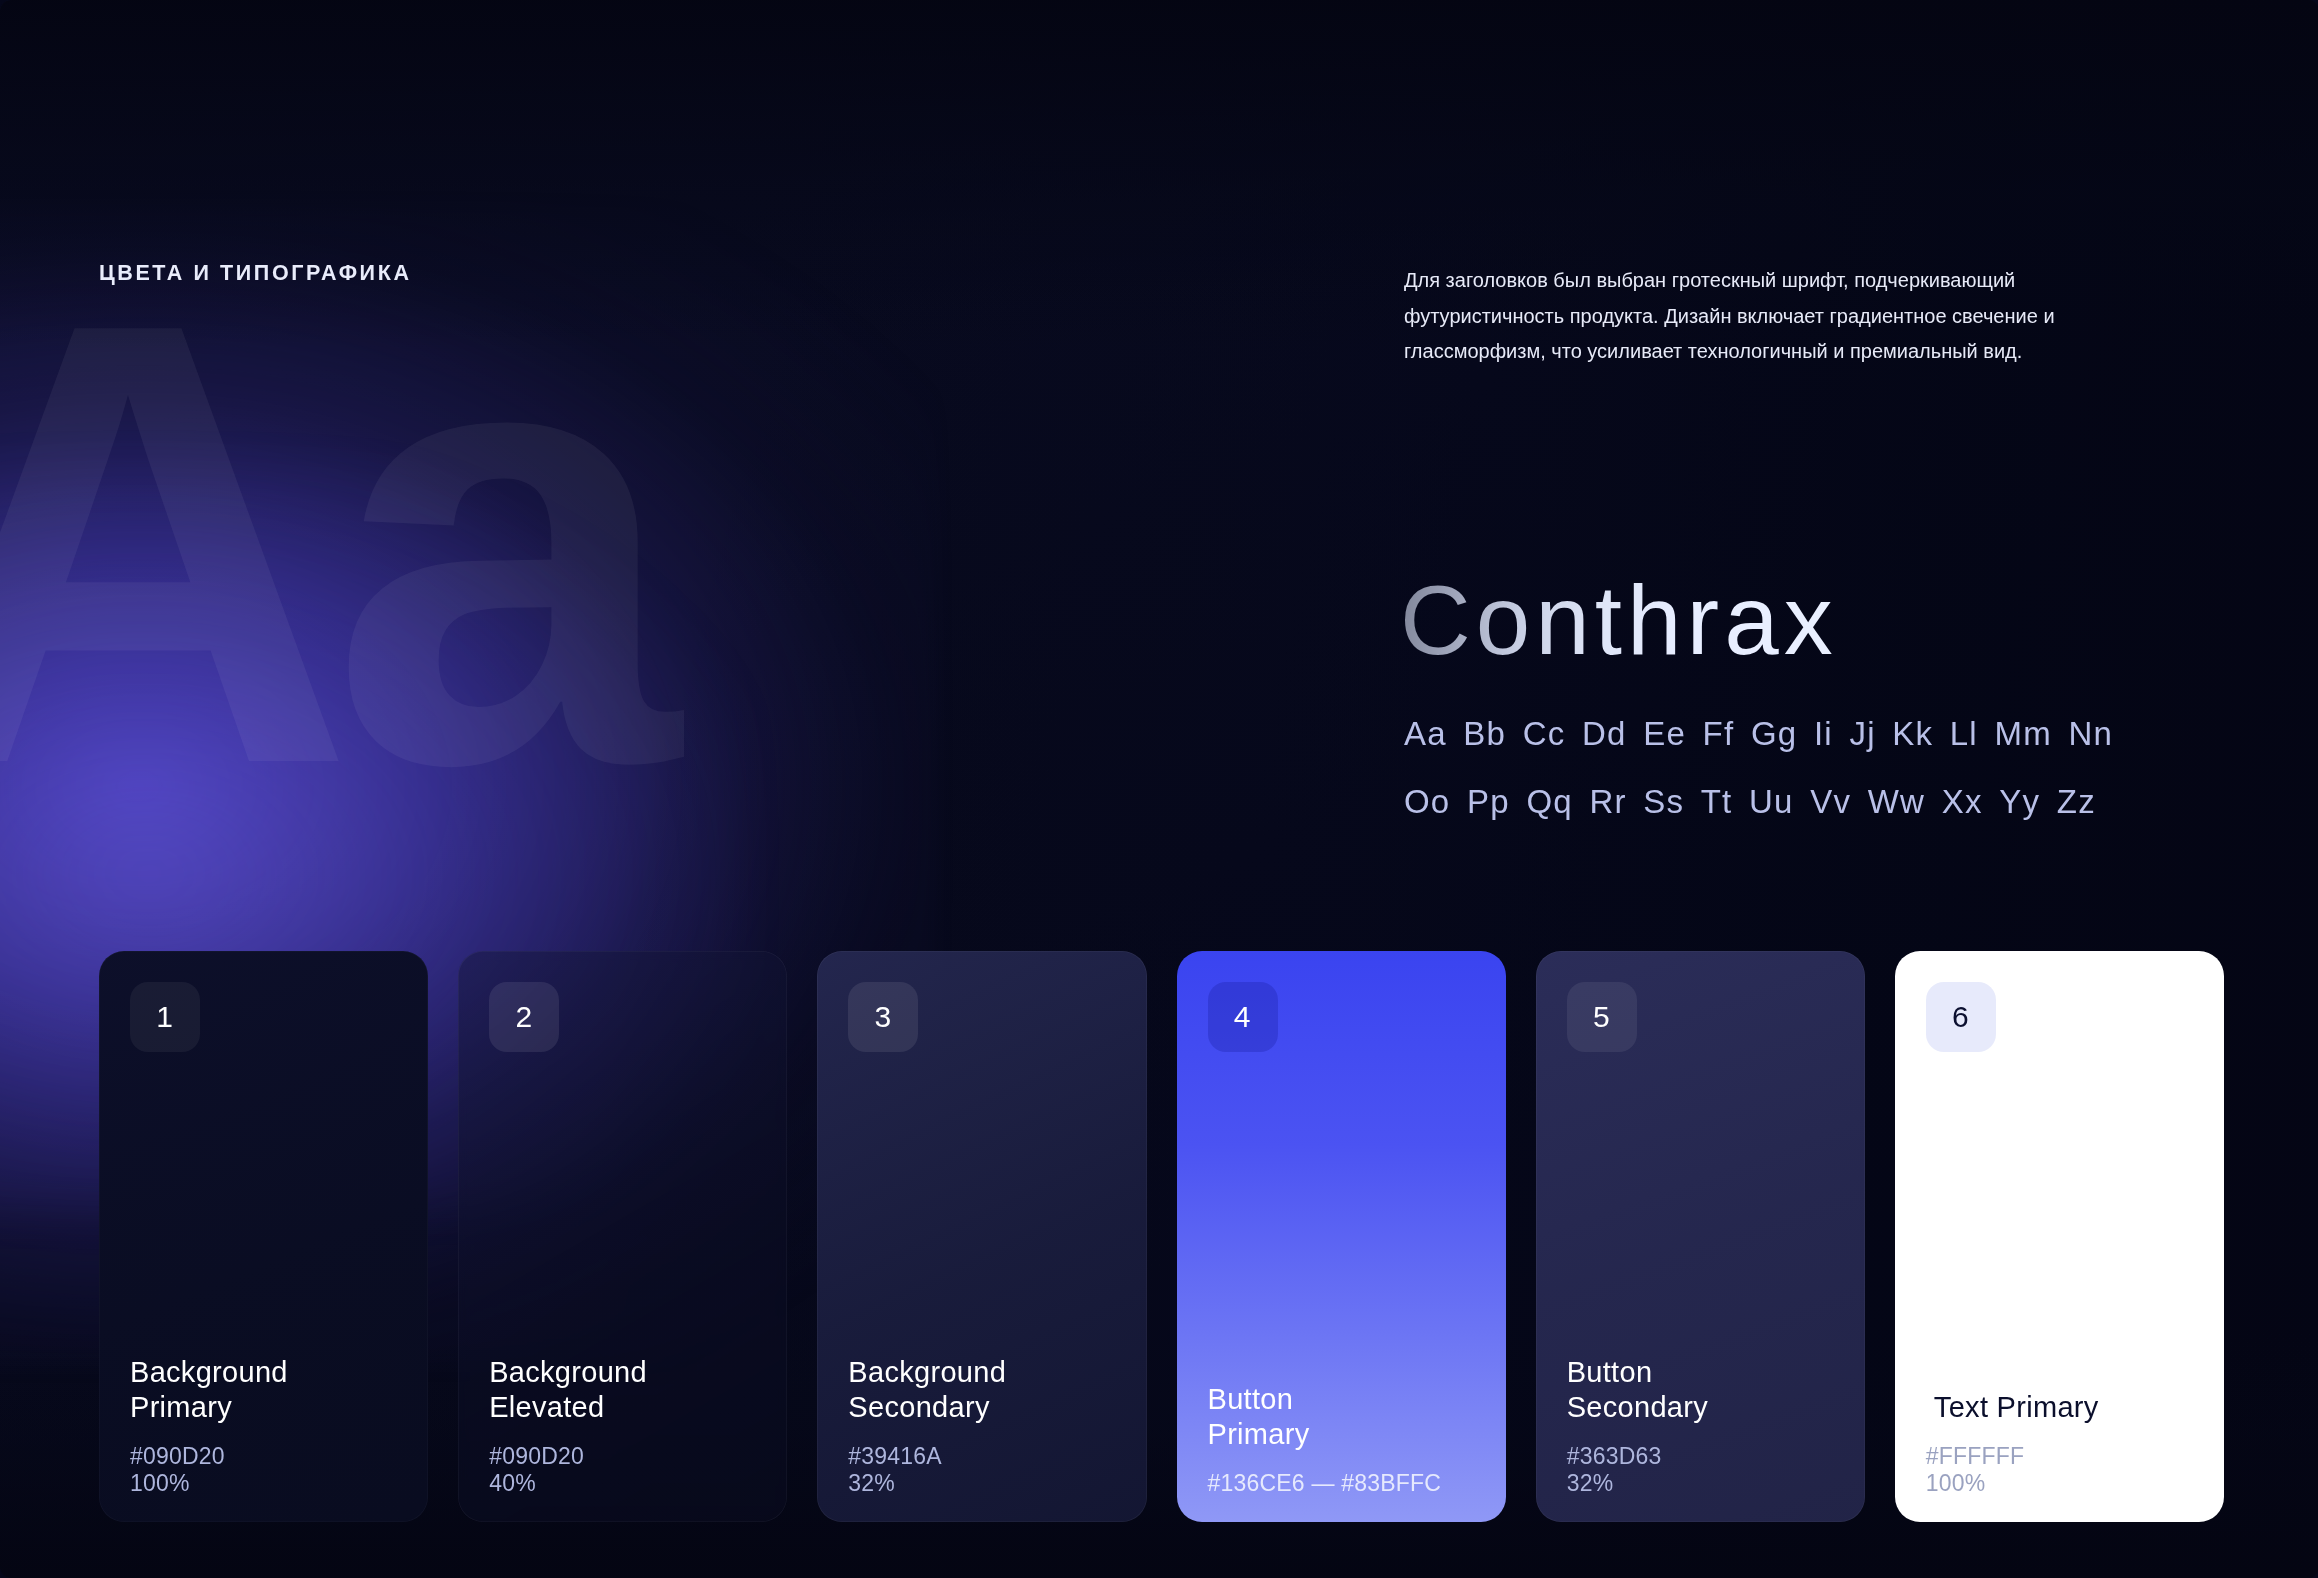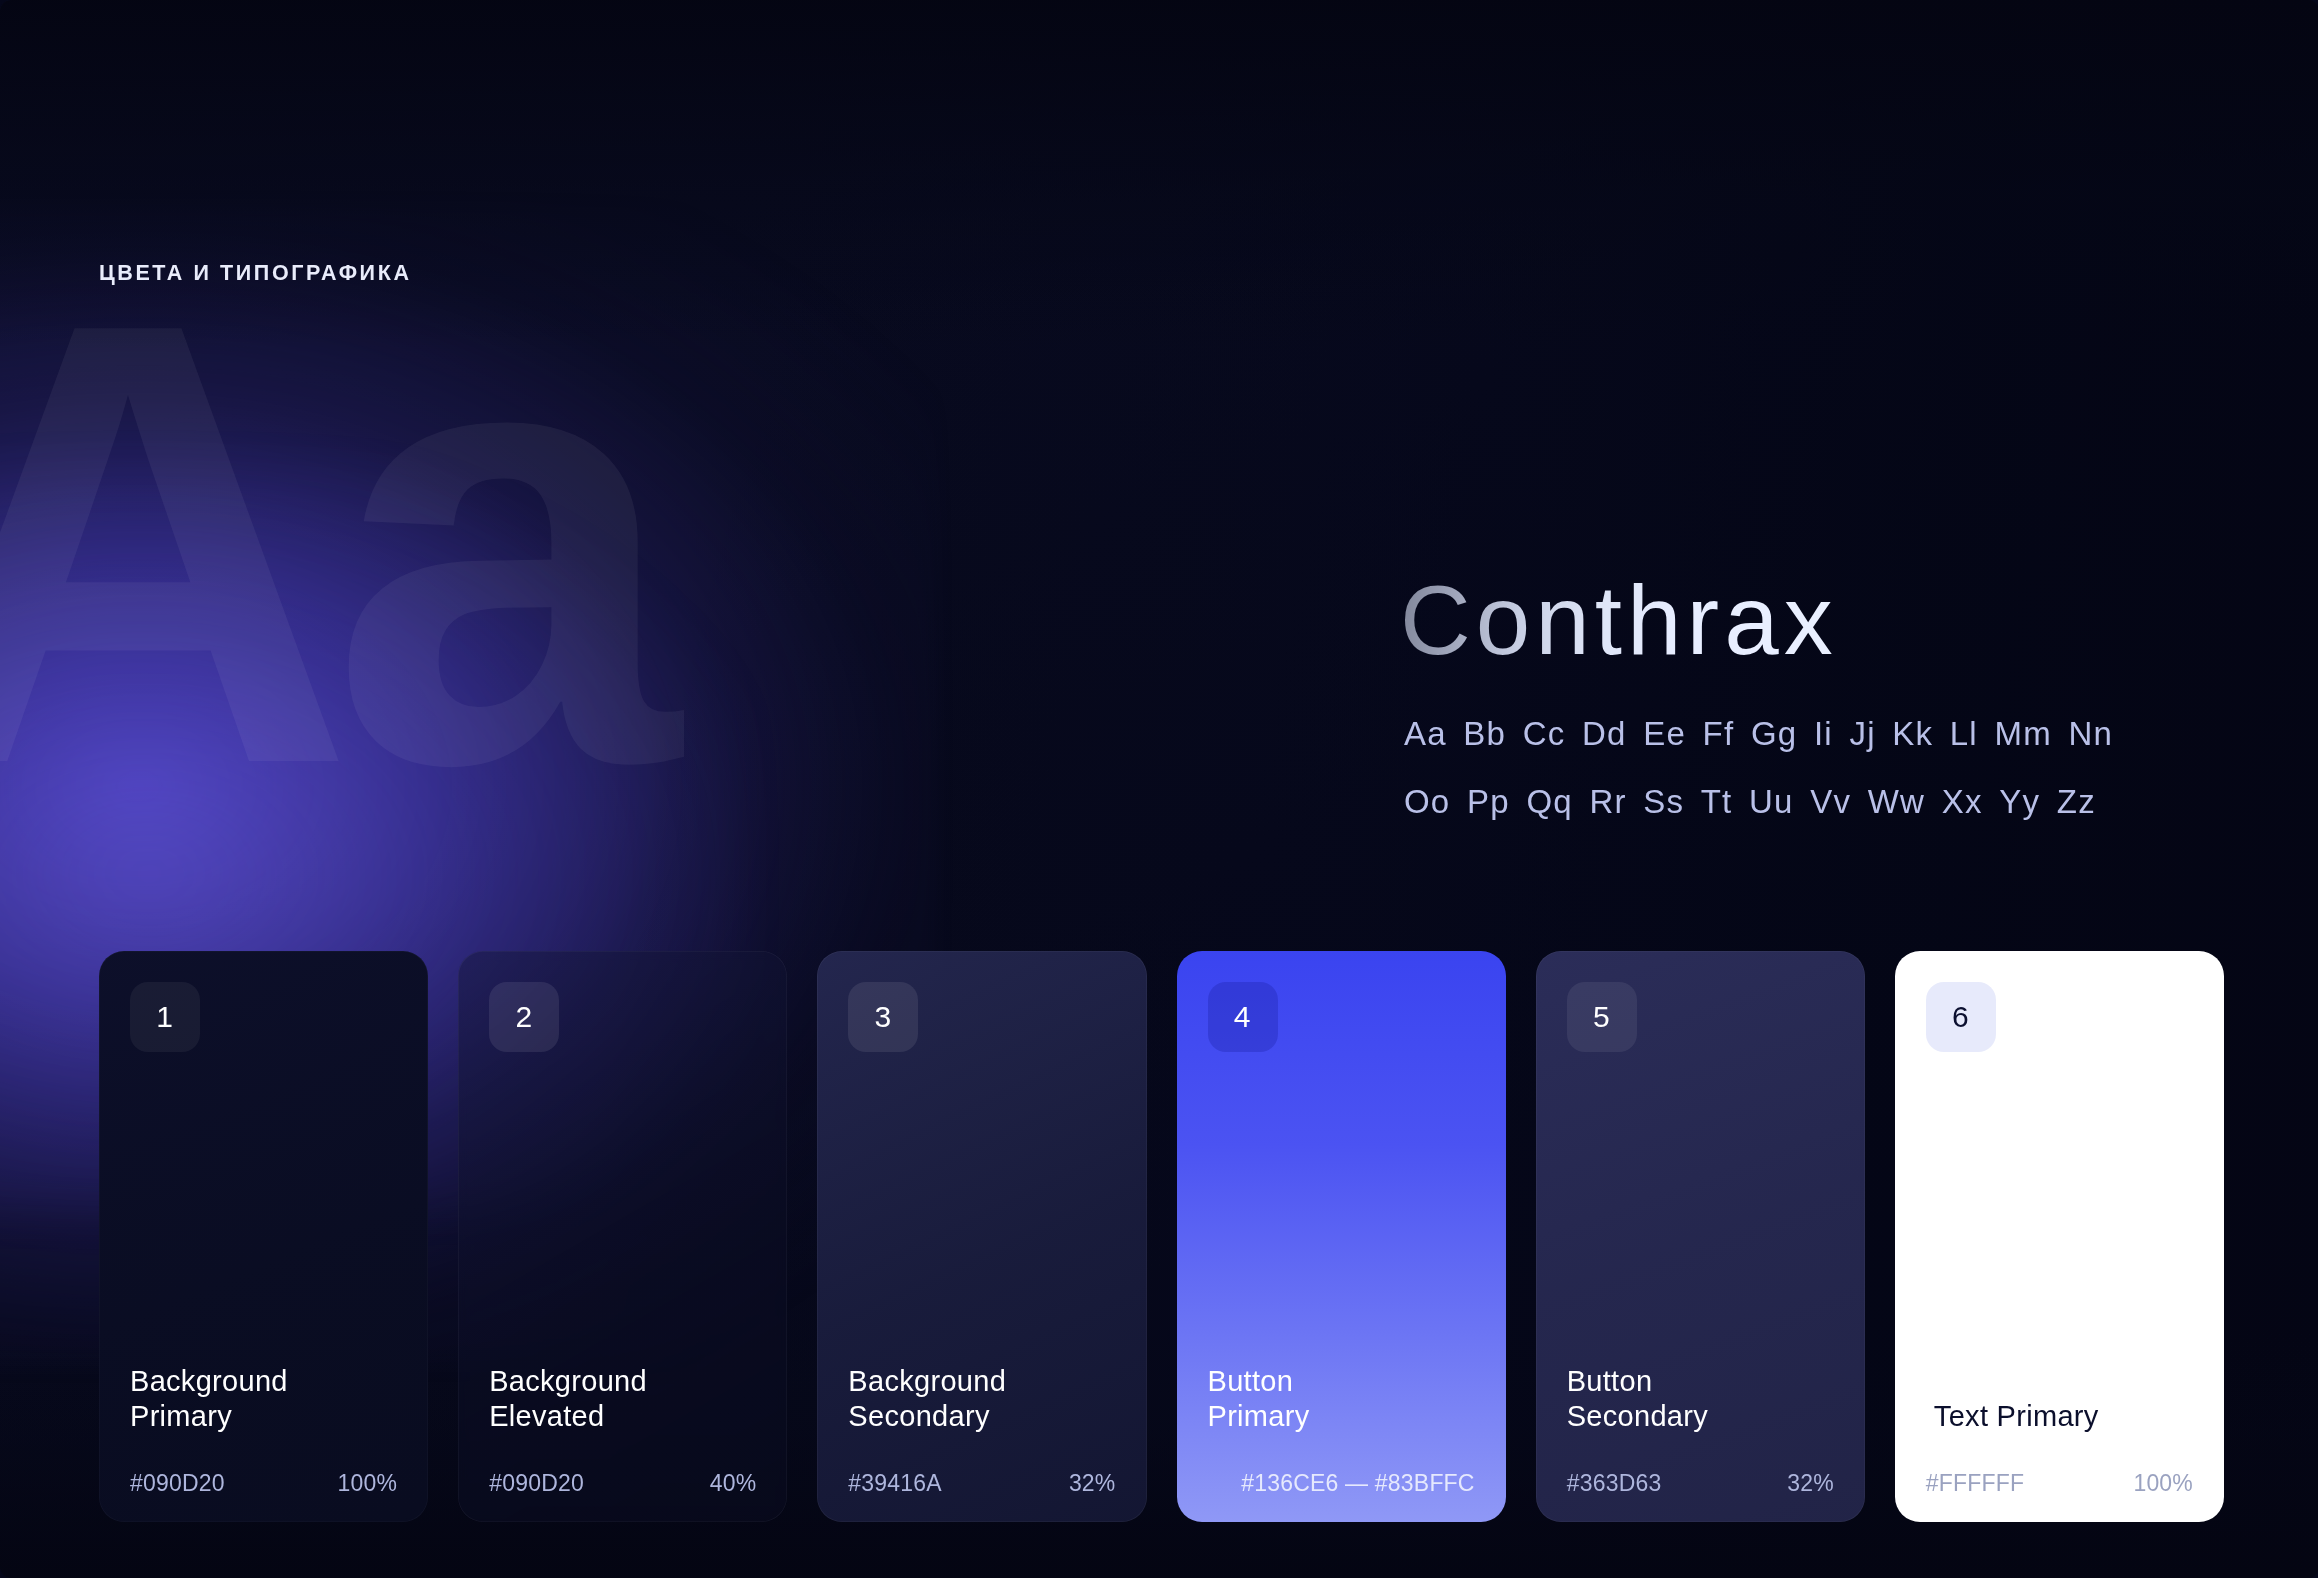"Для заголовков был выбран гротескный" p.intro { html: none -> <p>Для заголовков был выбран гротескный шрифт, подчеркивающий футуристичность продукта. Дизайн включает градиентное свечение и глассморфизм, что усиливает технологичный и премиальный вид.</p> }
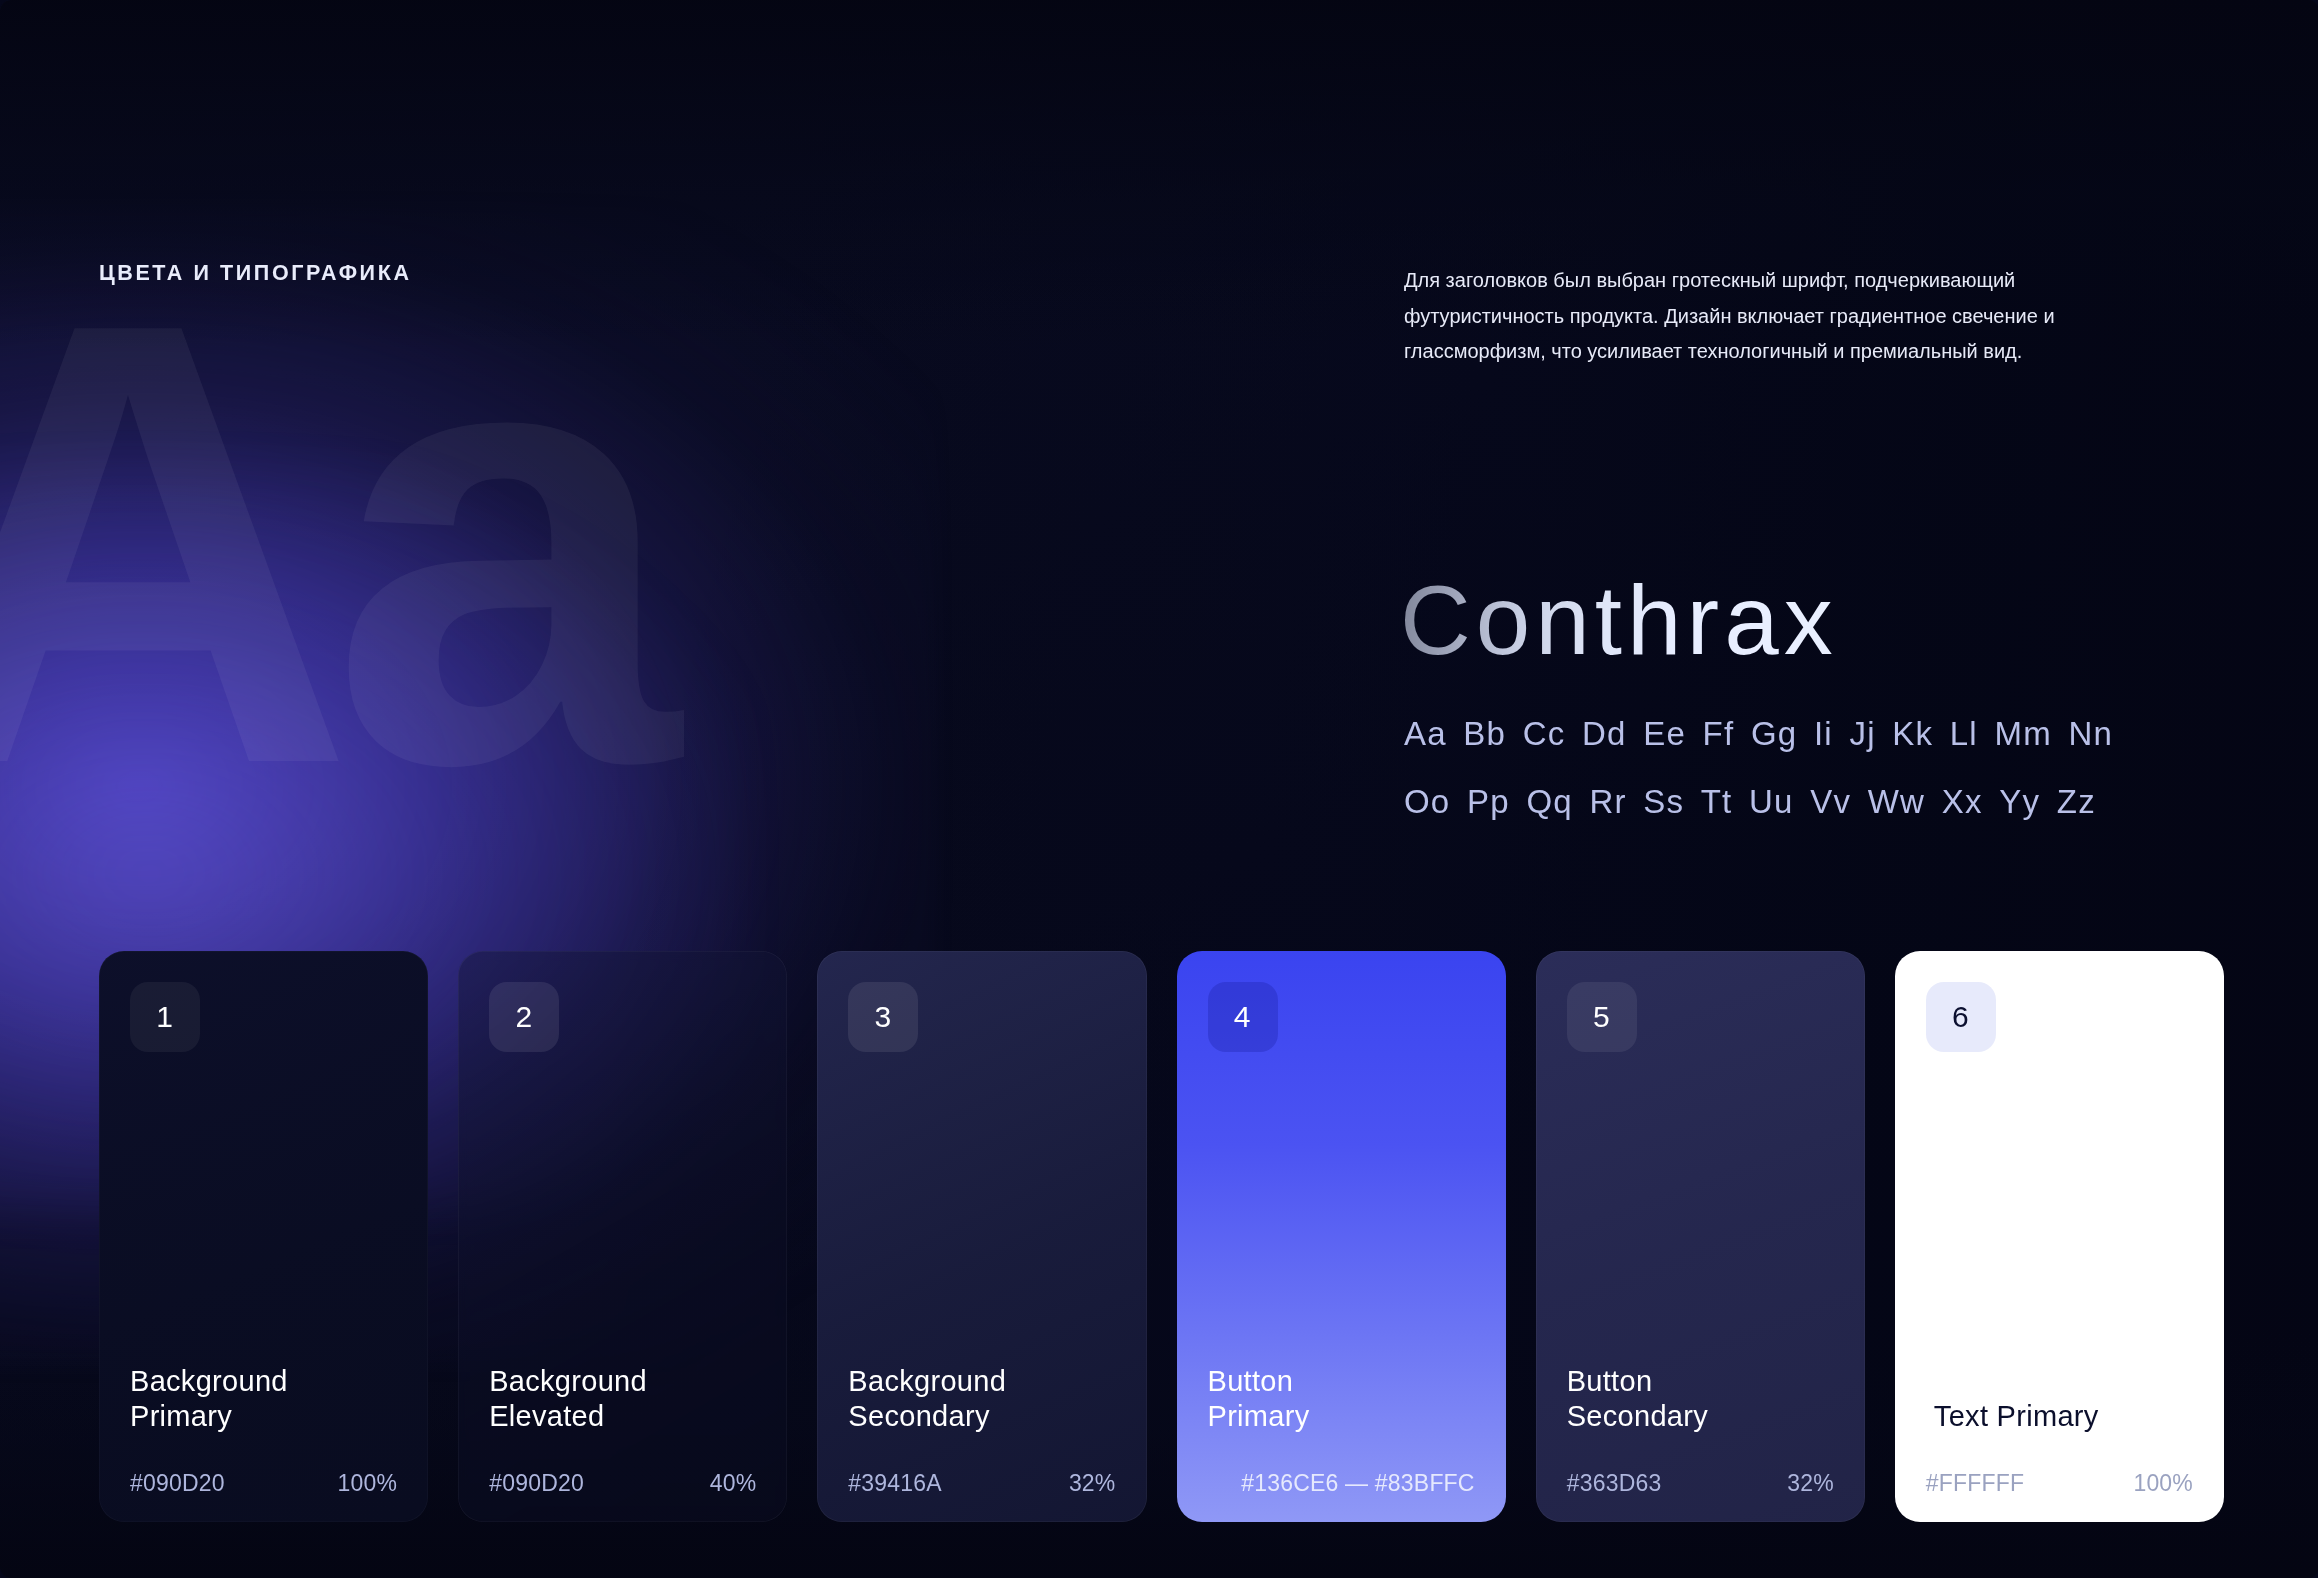"#090D20" .meta { flex-direction: none -> column; margin-top: 36px -> 18px }
